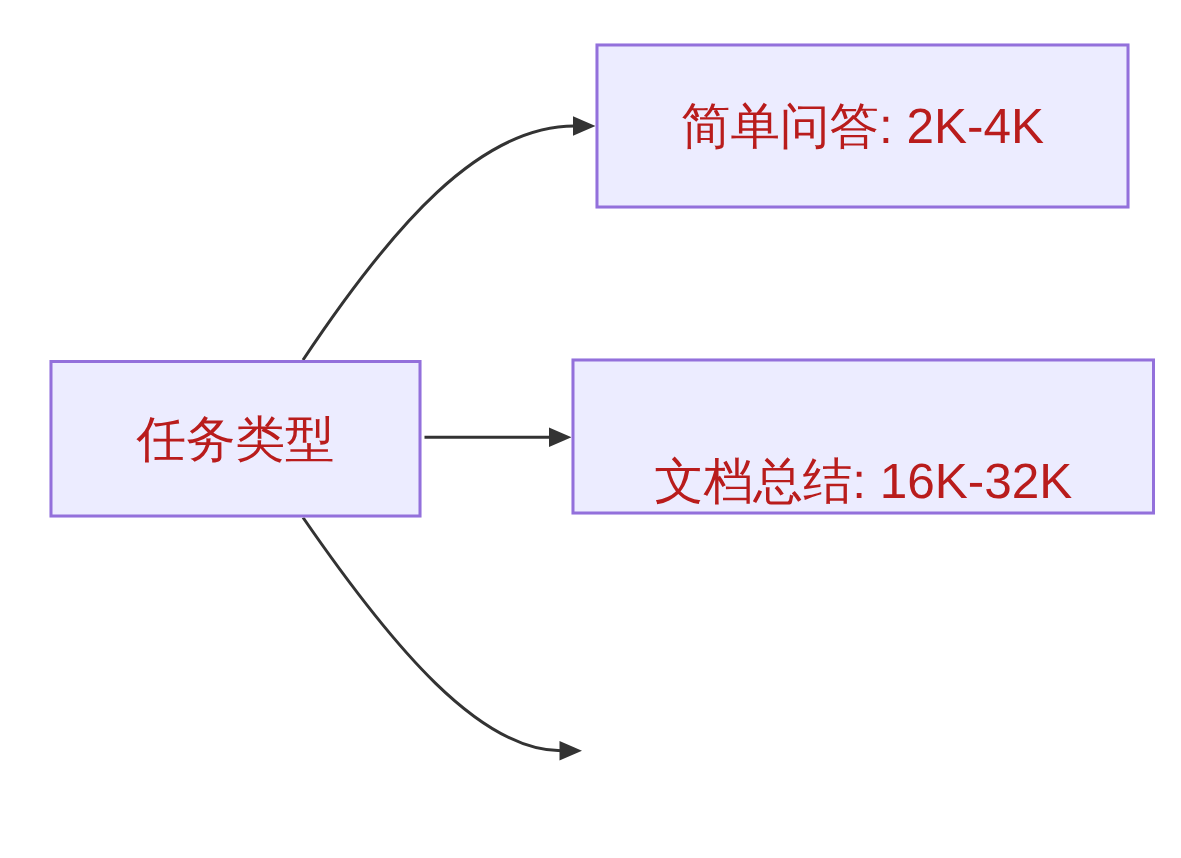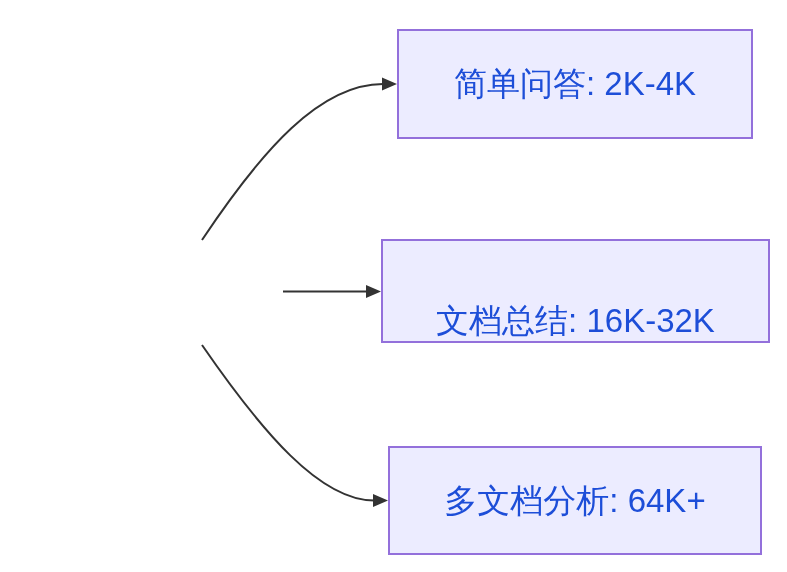"简单问答: 2K-4K" .node { color: #1d4ed8 -> #b91c1c }
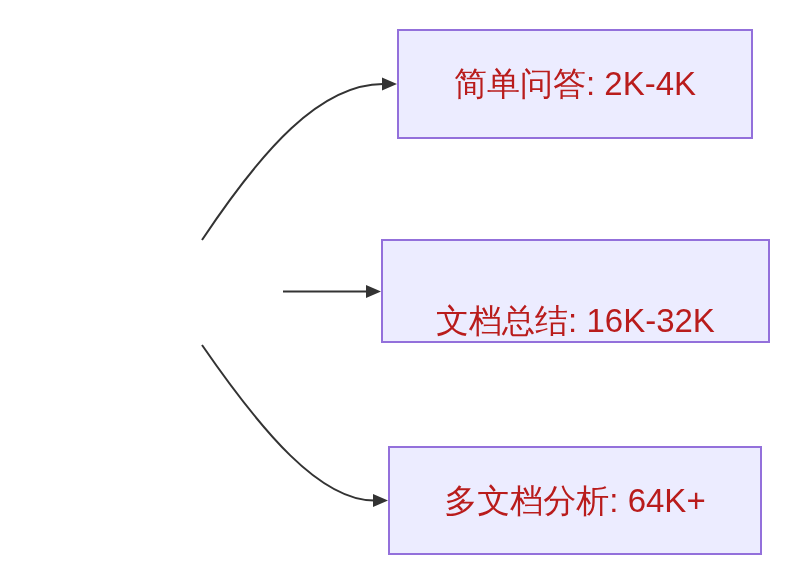"任务类型" div.node { html: none -> <div> <span>任务类型</span> </div> }
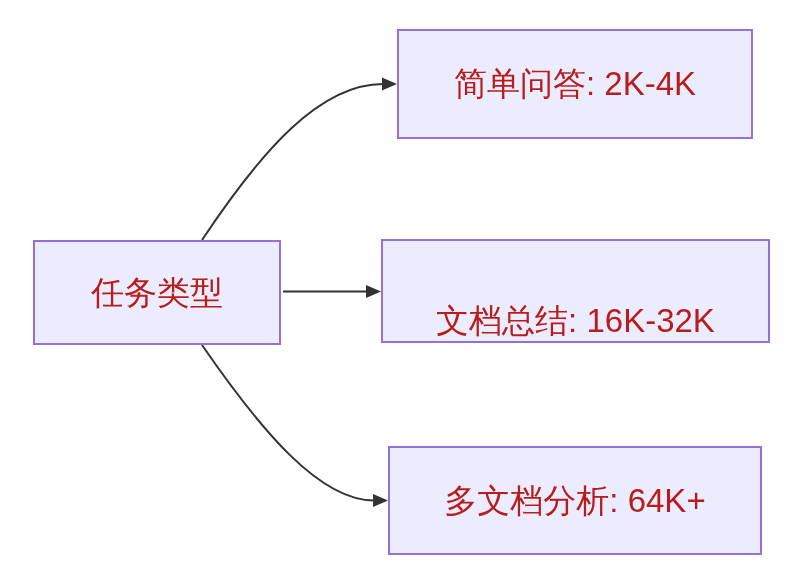"多文档分析: 64K+" div.node { html: <div> <span>多文档分析: 64K+</span> </div> -> none }
